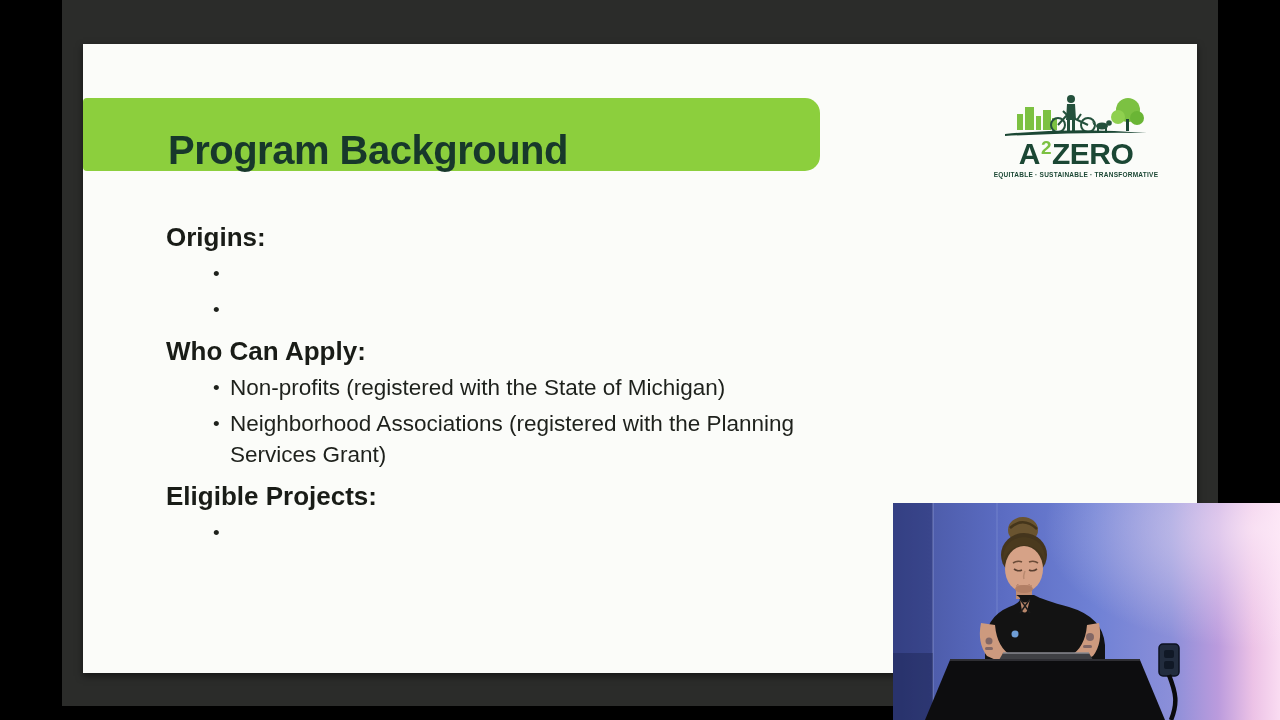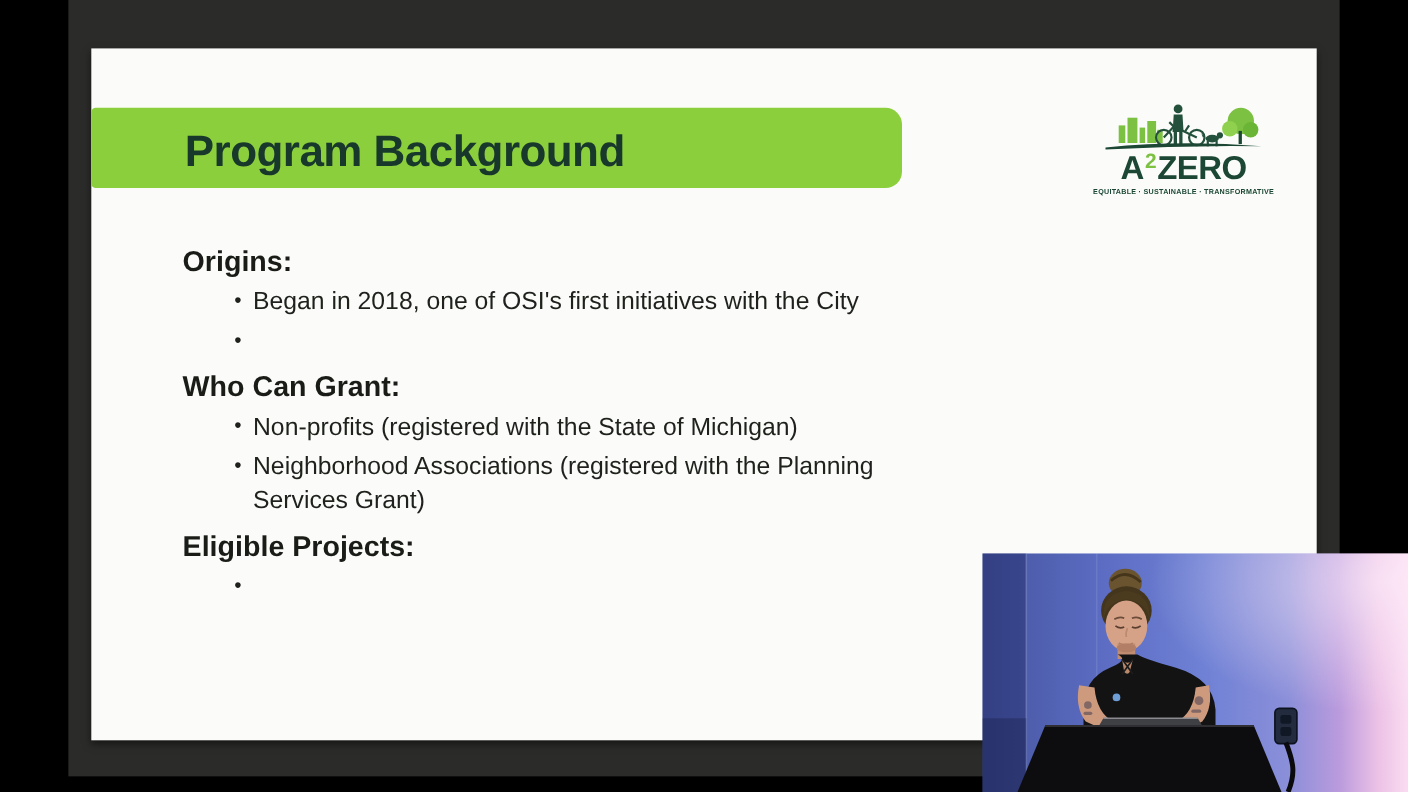"Program Background" .title { top: 4px -> 16px }
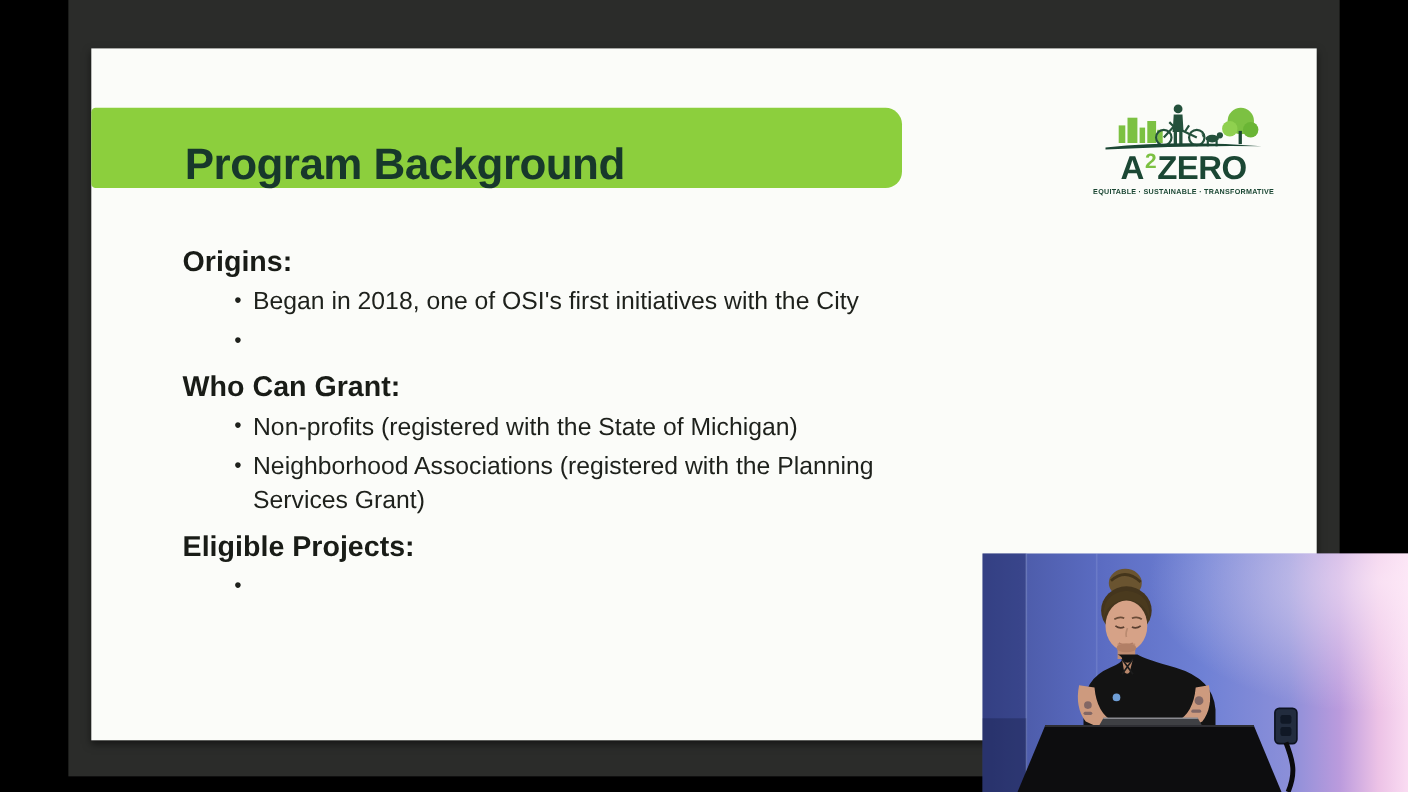"Began in 2018, one of" span.bt { html: <span>Began in 2018, one of OSI's first initiatives with the City</span> -> none }
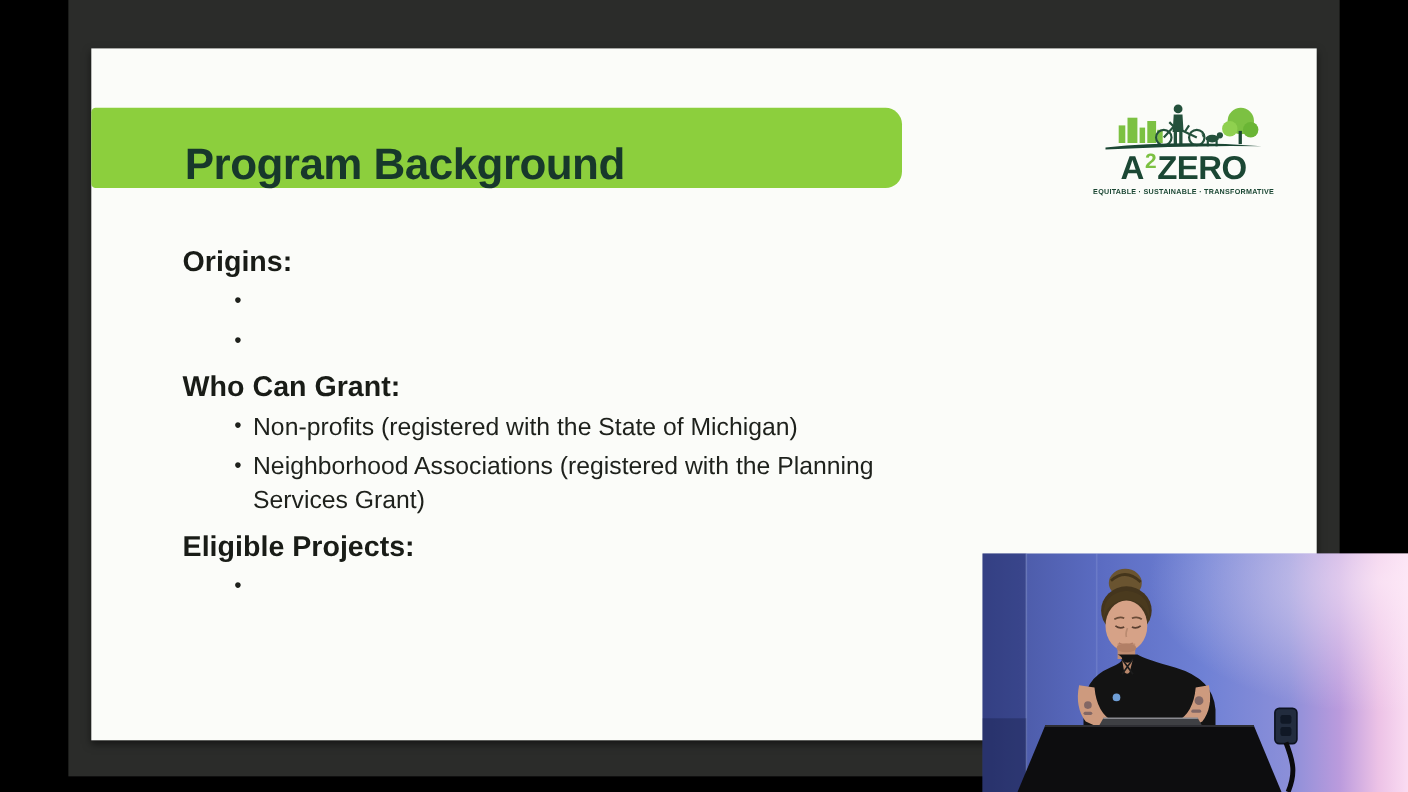"Who Can Grant:" div.sec-h { text: Grant -> Apply }
